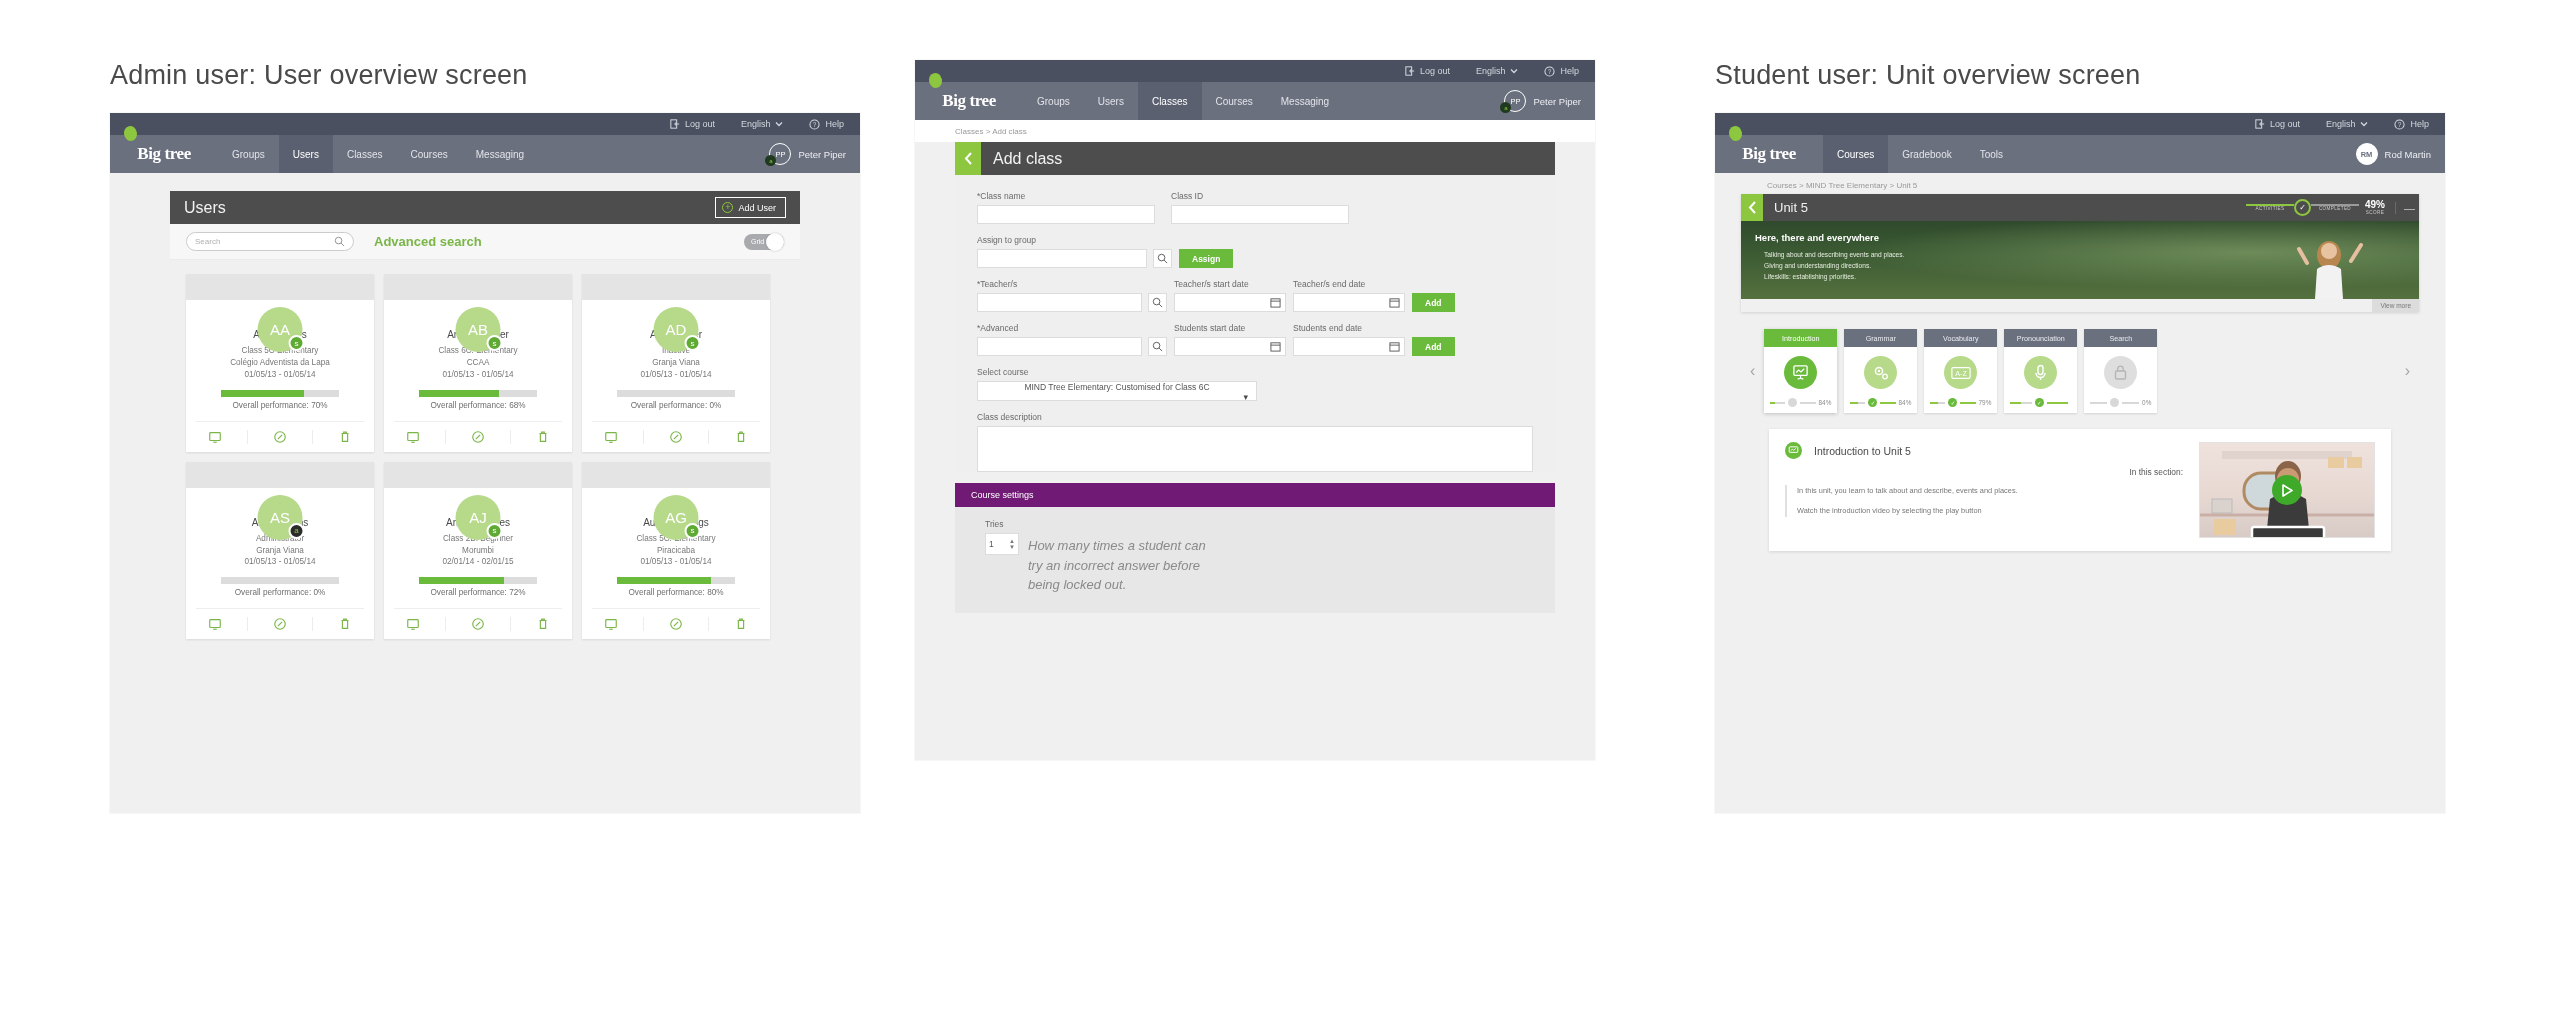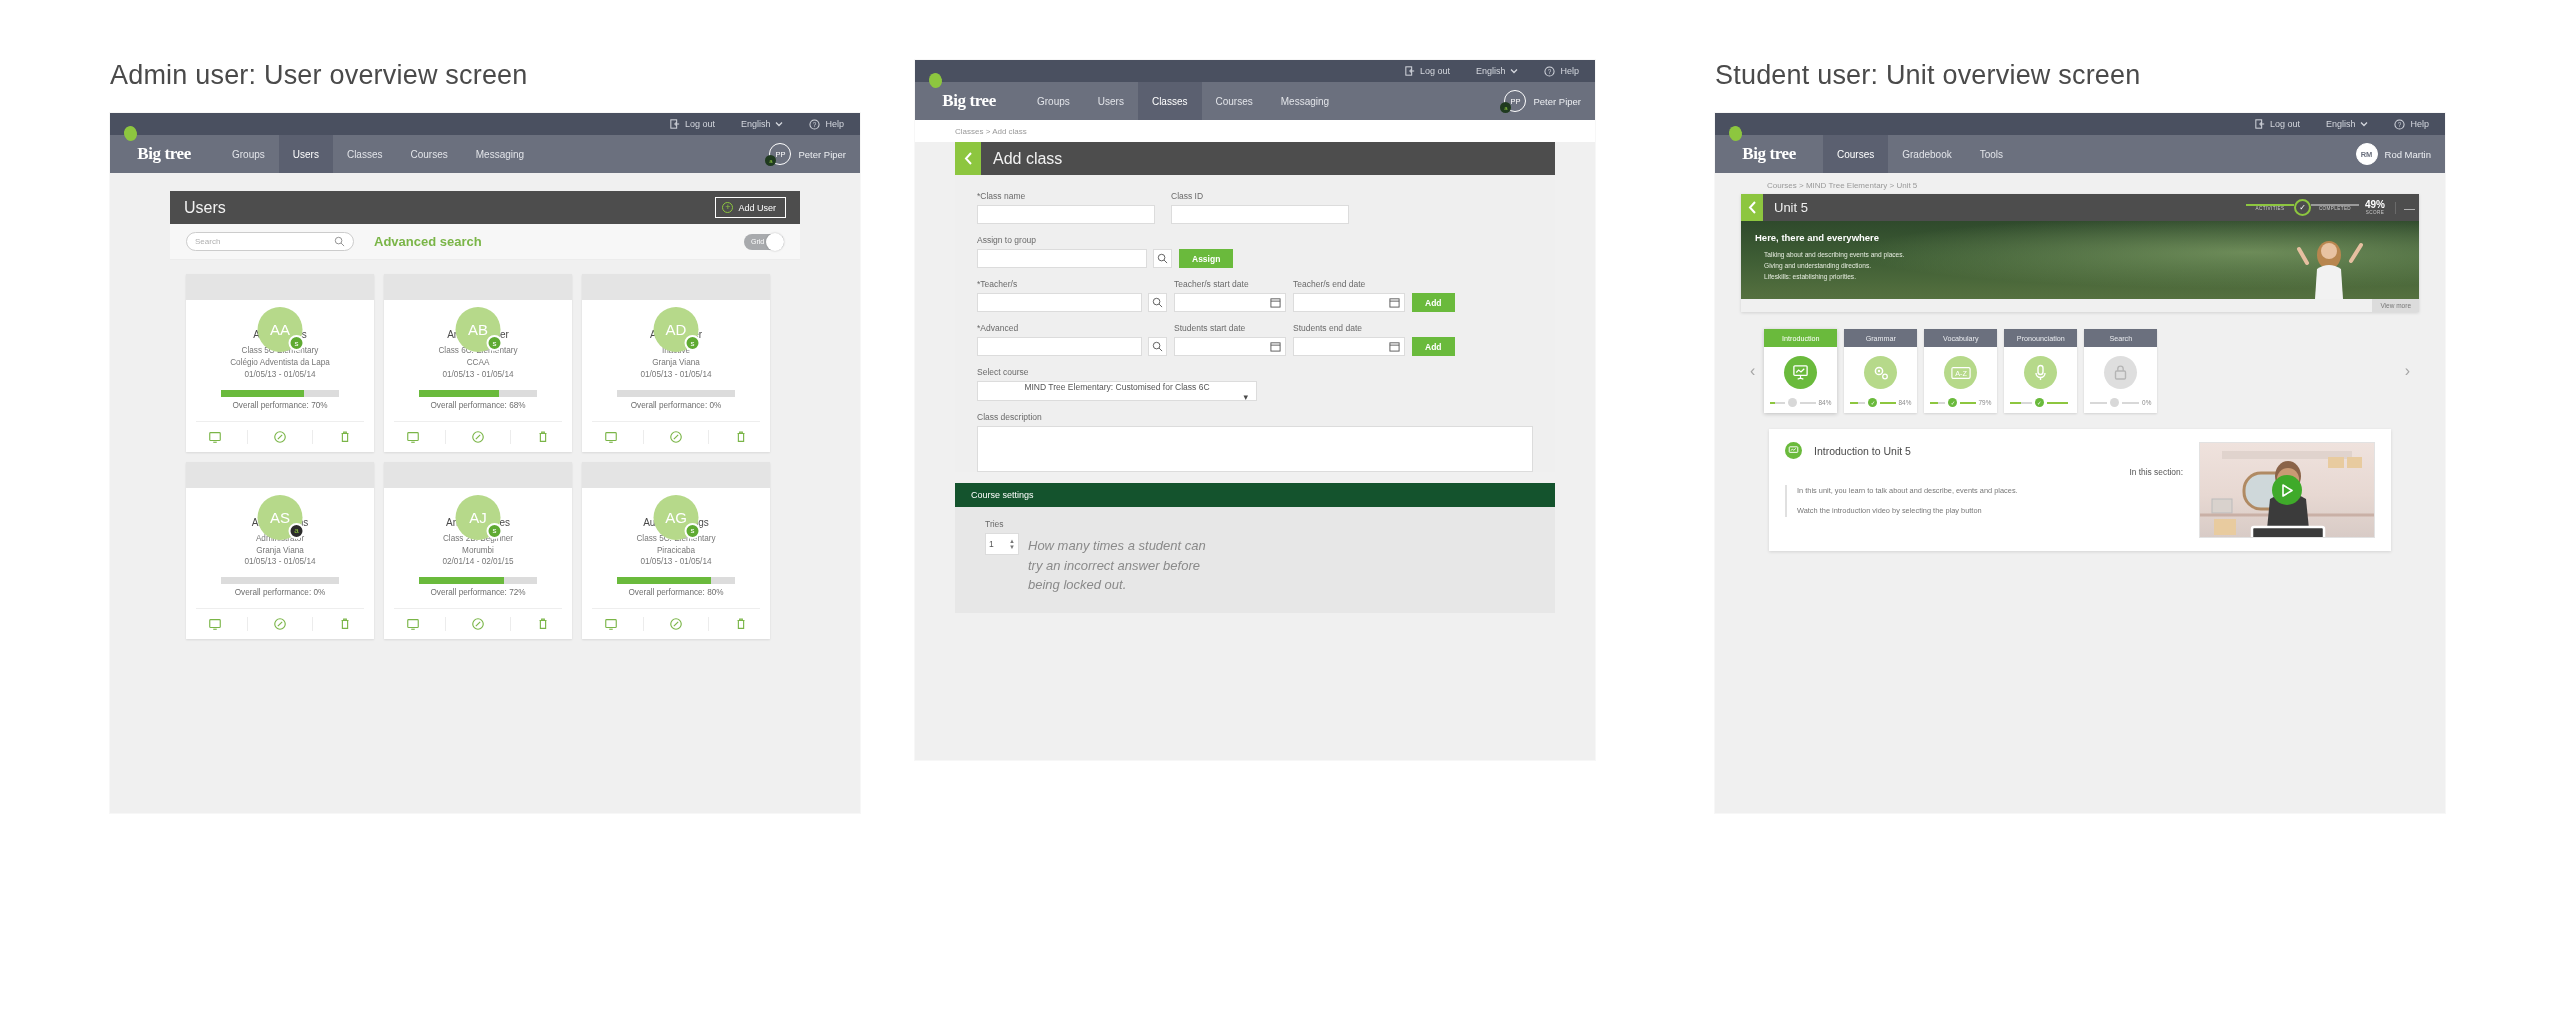"Course settings" .settings-head { background: #14532d -> #701a75 }
